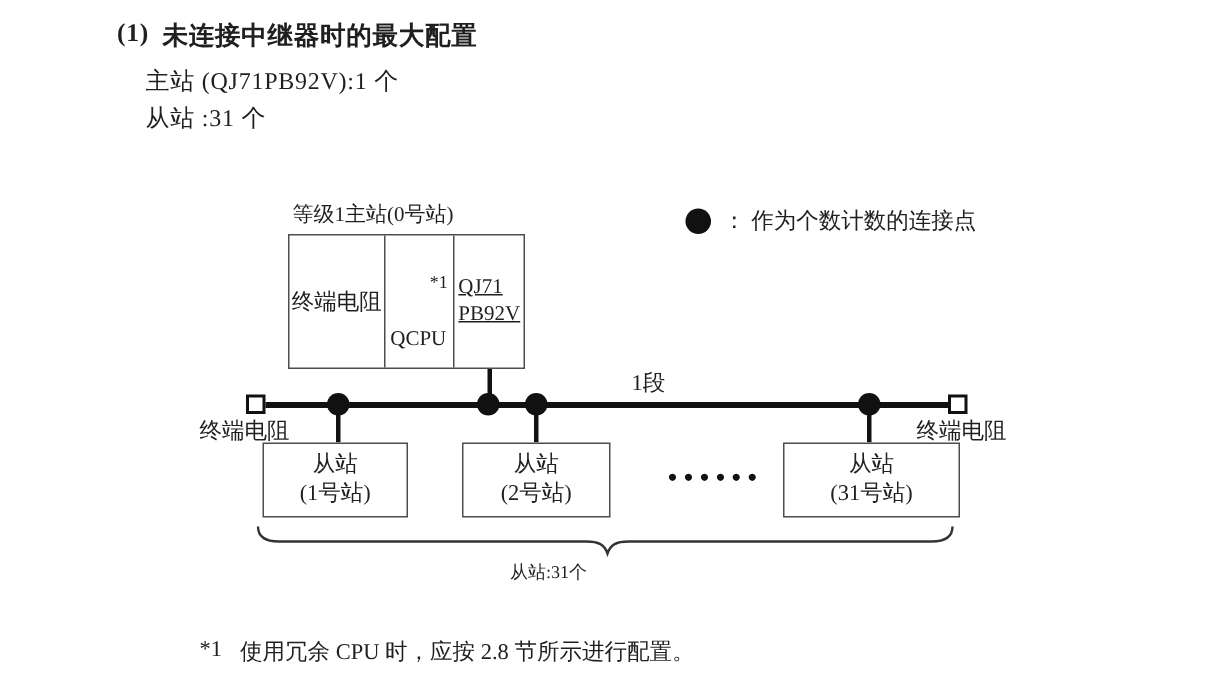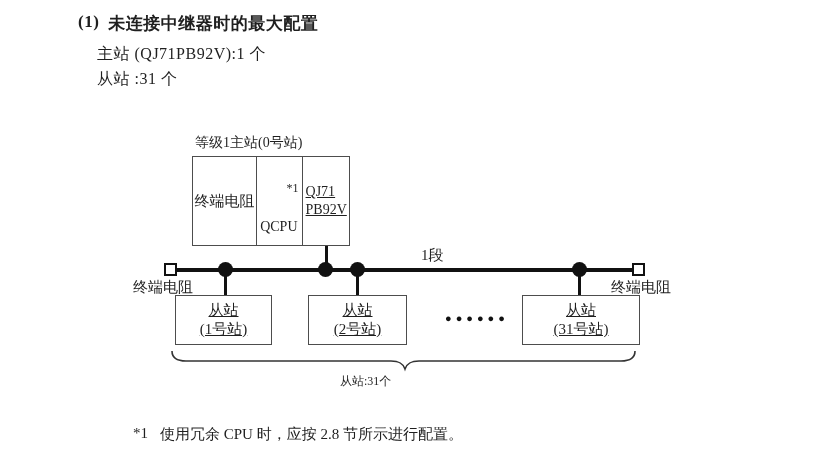"： 作为个数计数的连接点" div.abs { html: none -> <div> <span></span> <span>： 作为个数计数的连接点</span> </div> }
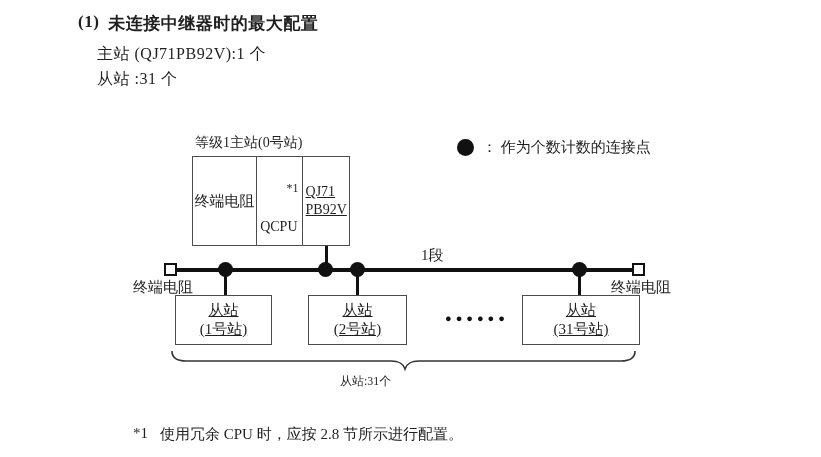"从站" .slave-box { text-decoration: underline -> none }
